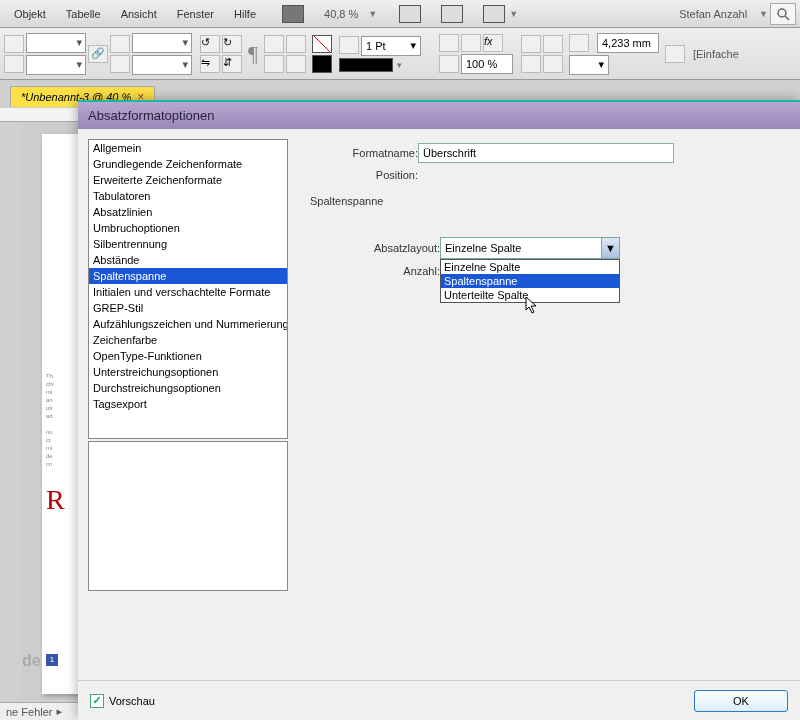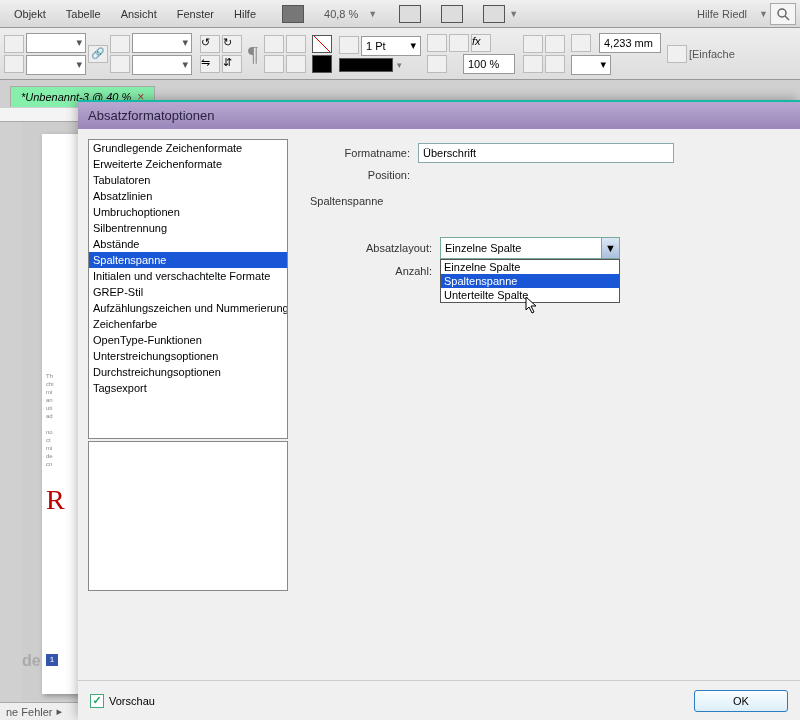"Hilfe Riedl" span.user { text: Hilfe Riedl -> Stefan Anzahl }
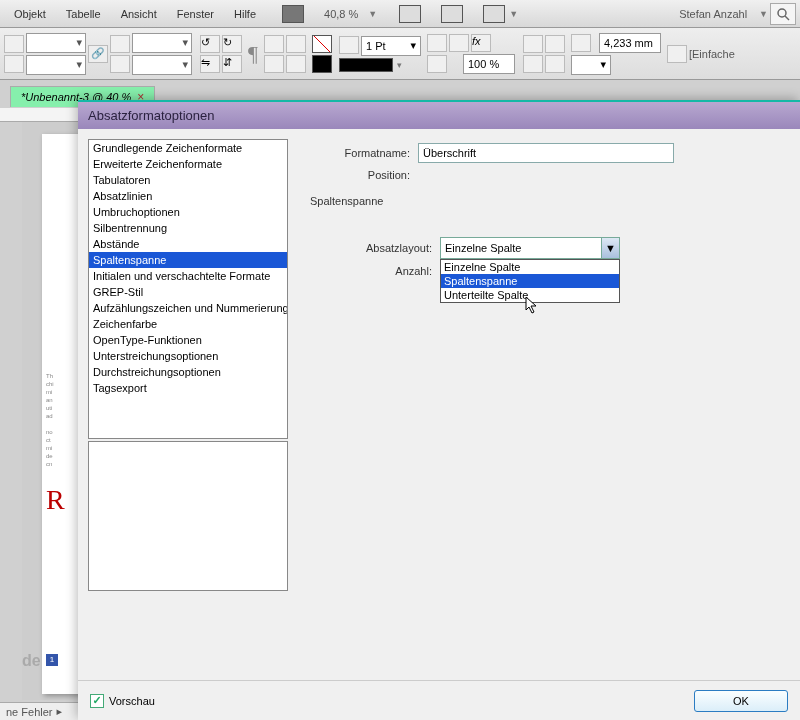"fx" div.tbcol { margin-left: 4px -> 16px }
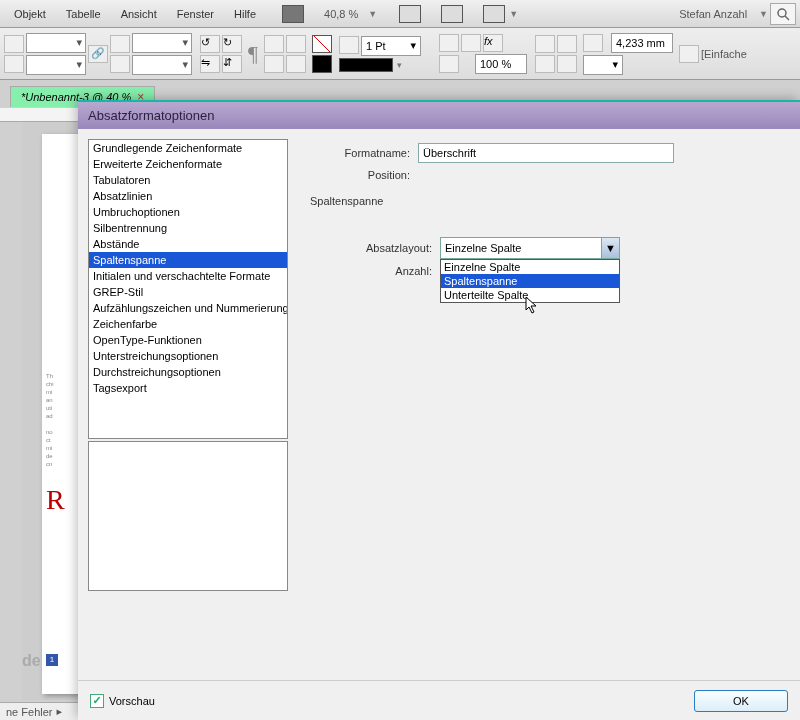"[Einfache" div { gap: 2px -> 8px }
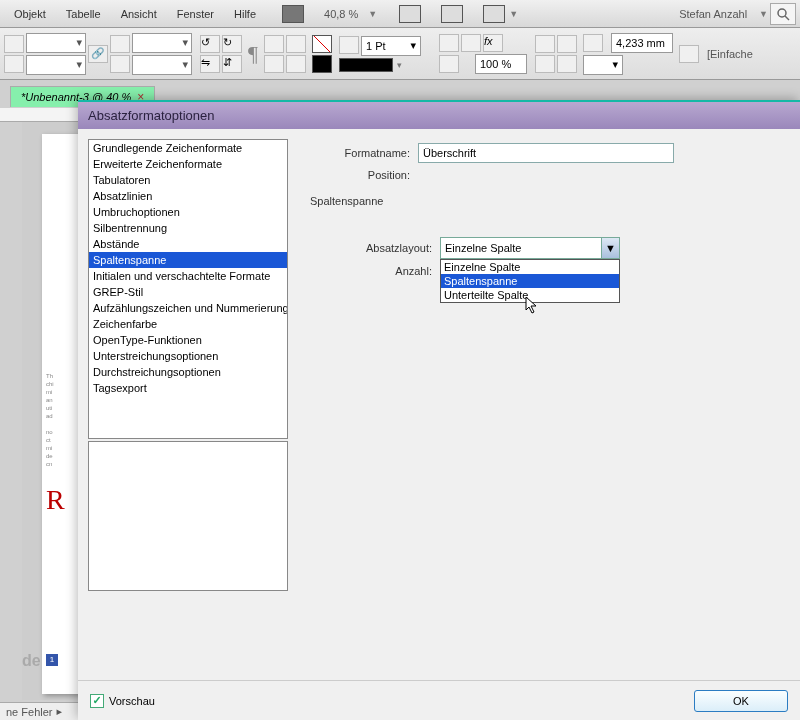"100 %" div { gap: 16px -> 2px }
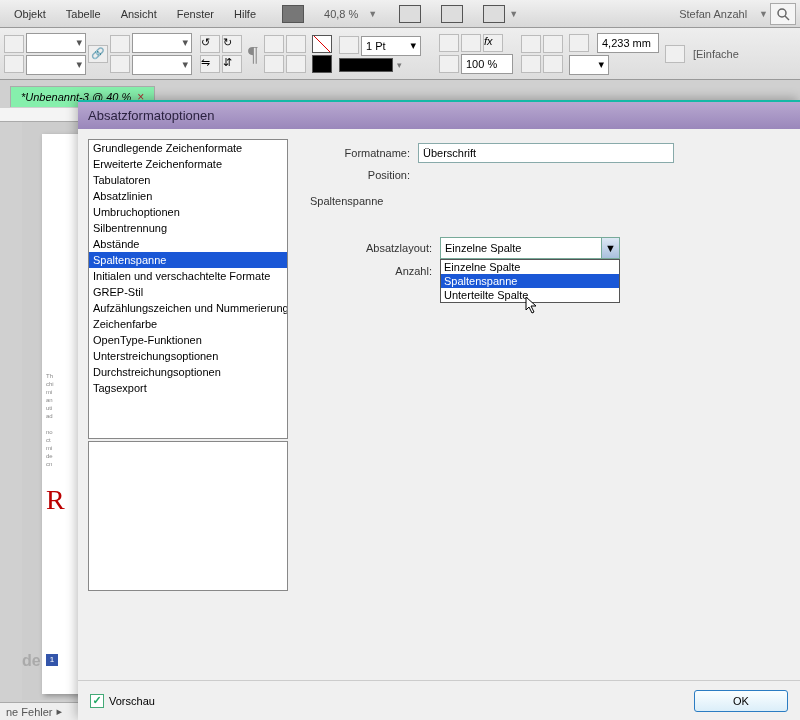"*Unbenannt-3 @ 40 %" .tab { background: #86efac -> #fde047 }
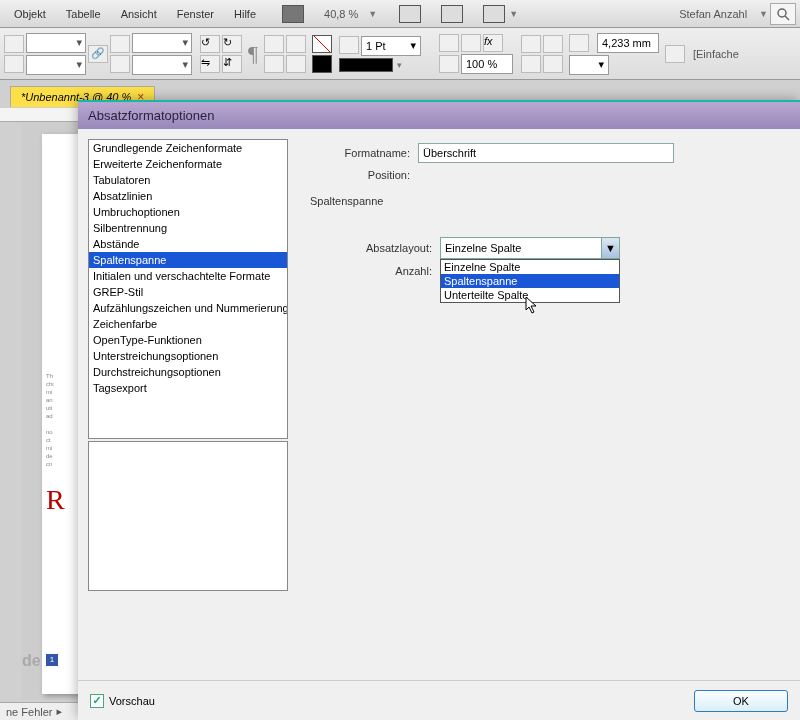"Allgemein" div.li { html: none -> <div>Allgemein</div> }
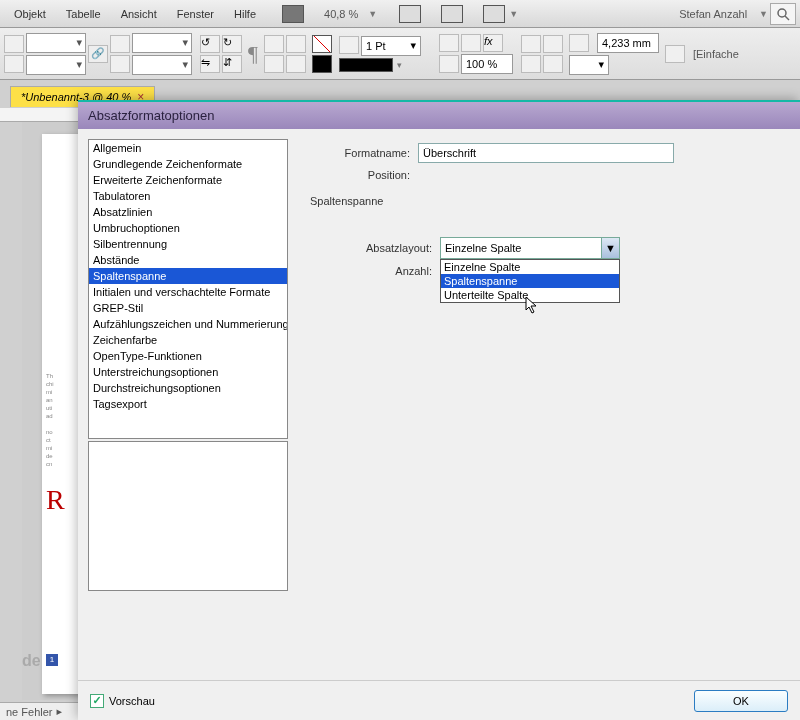"Formatname:" .flabel { padding-right: 8px -> none }
